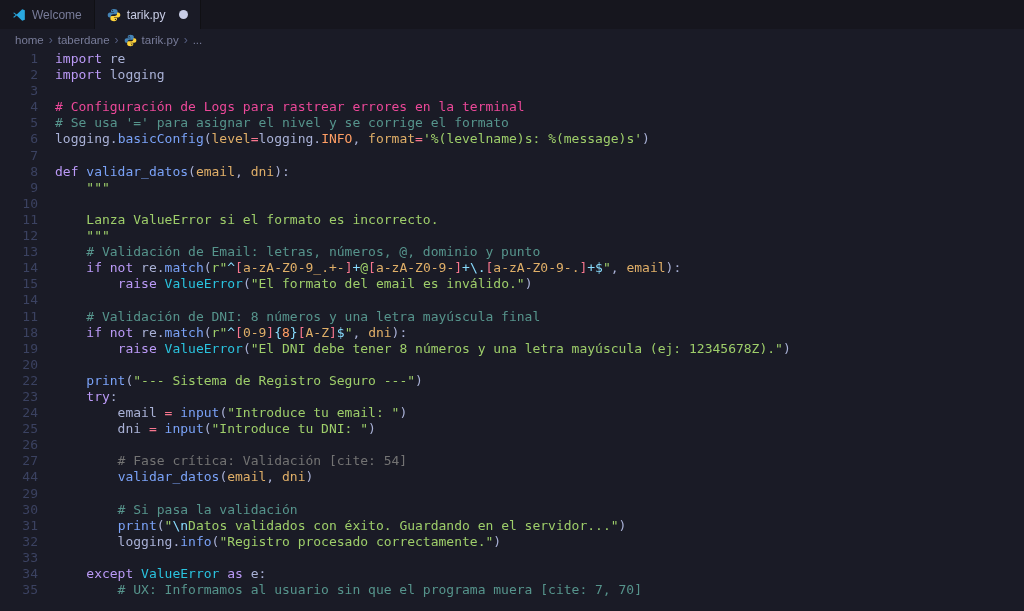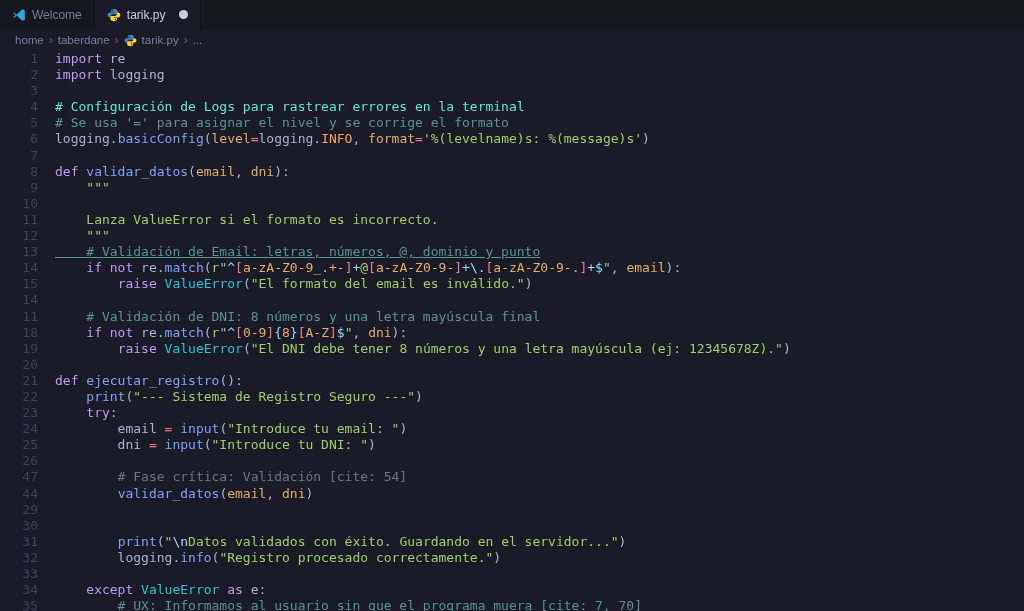"# Configuración de Logs para" span { color: #5eead4 -> #ec4899 }
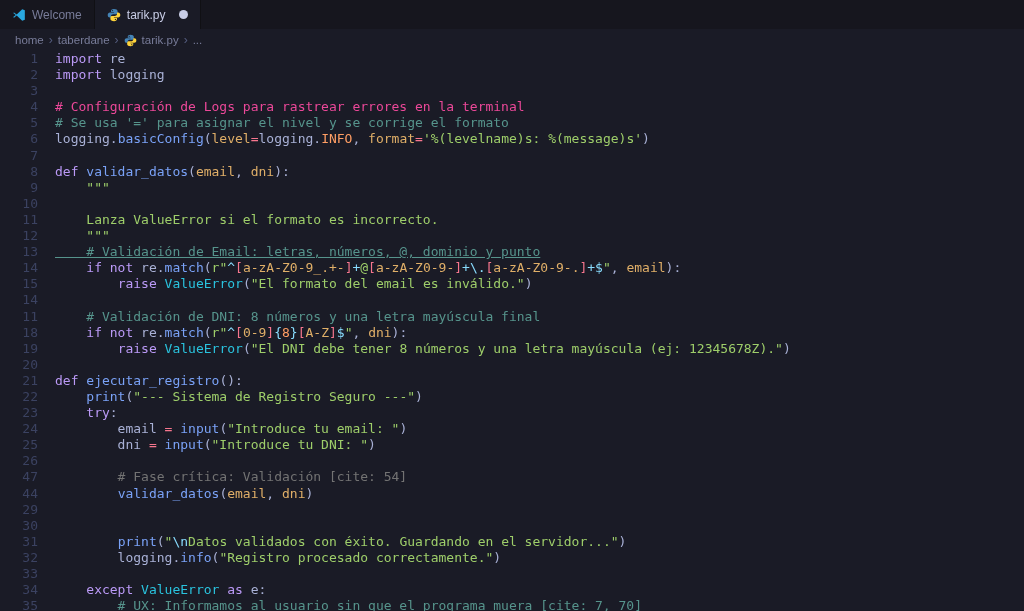"# Validación de Email: letras," span { text-decoration: underline -> none }
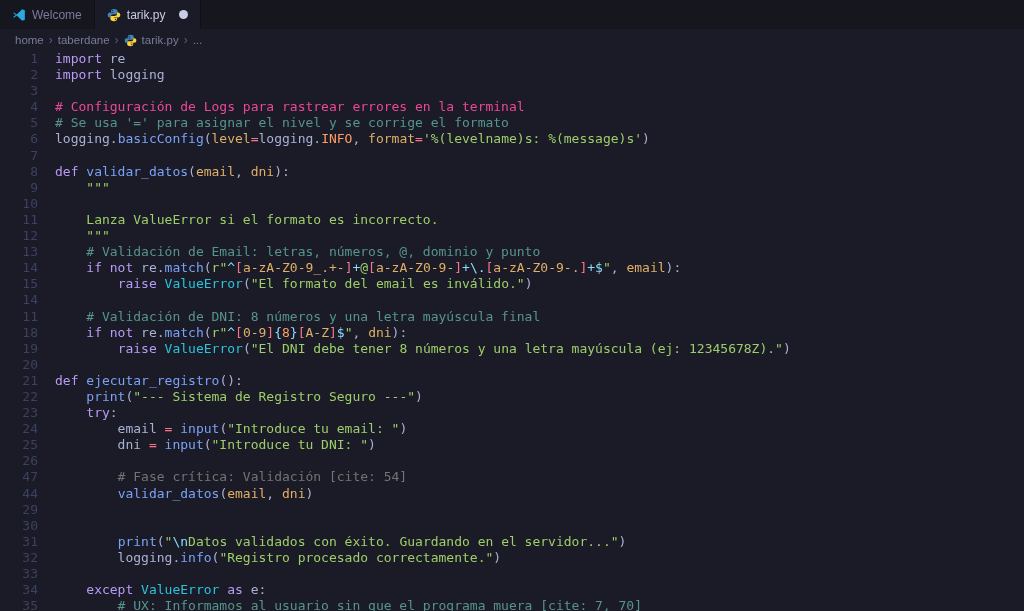"21" div.line { html: <div> <span>21</span> <span><span>def</span><span> </span><span>ejecutar_registro</span><span>():</span></span> </div> -> none }
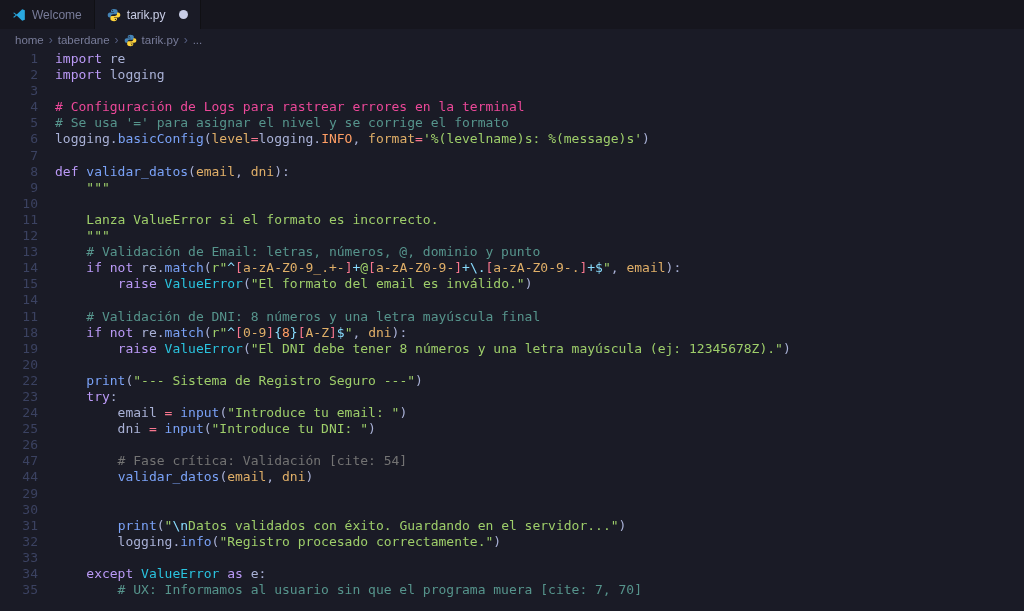"47" span.gutter { text: 47 -> 27 }
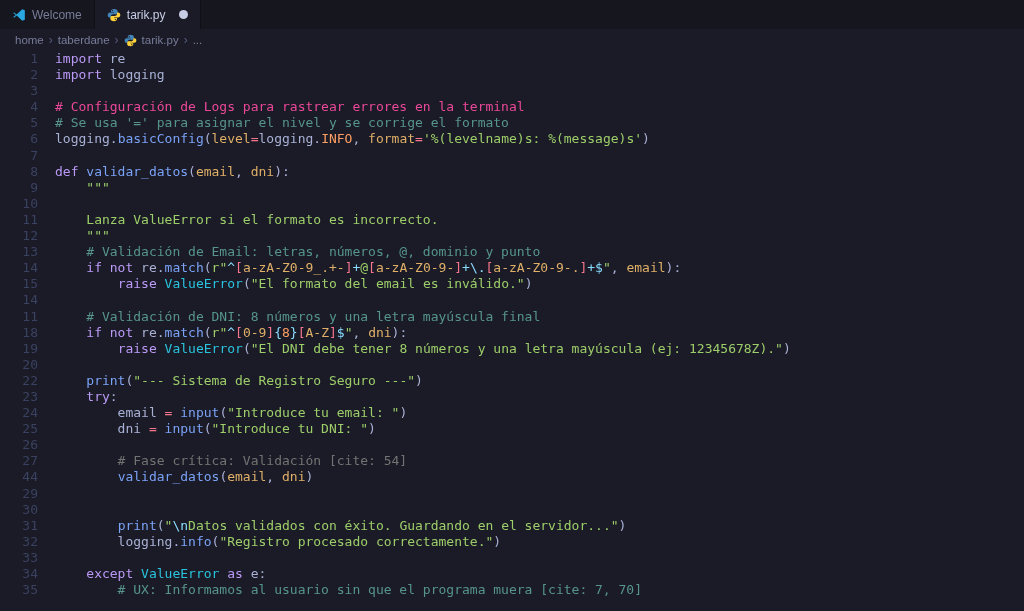"# Si pasa la validación" span.code-text { html: none -> <span><span> # Si pasa la validación</span></span> }
